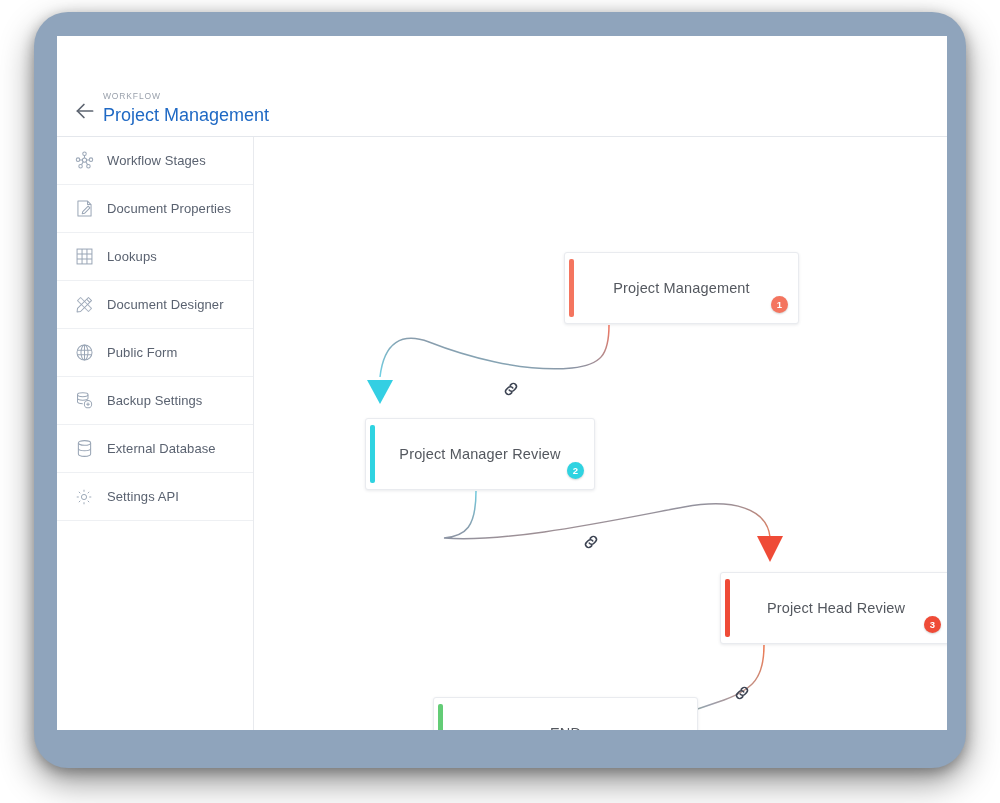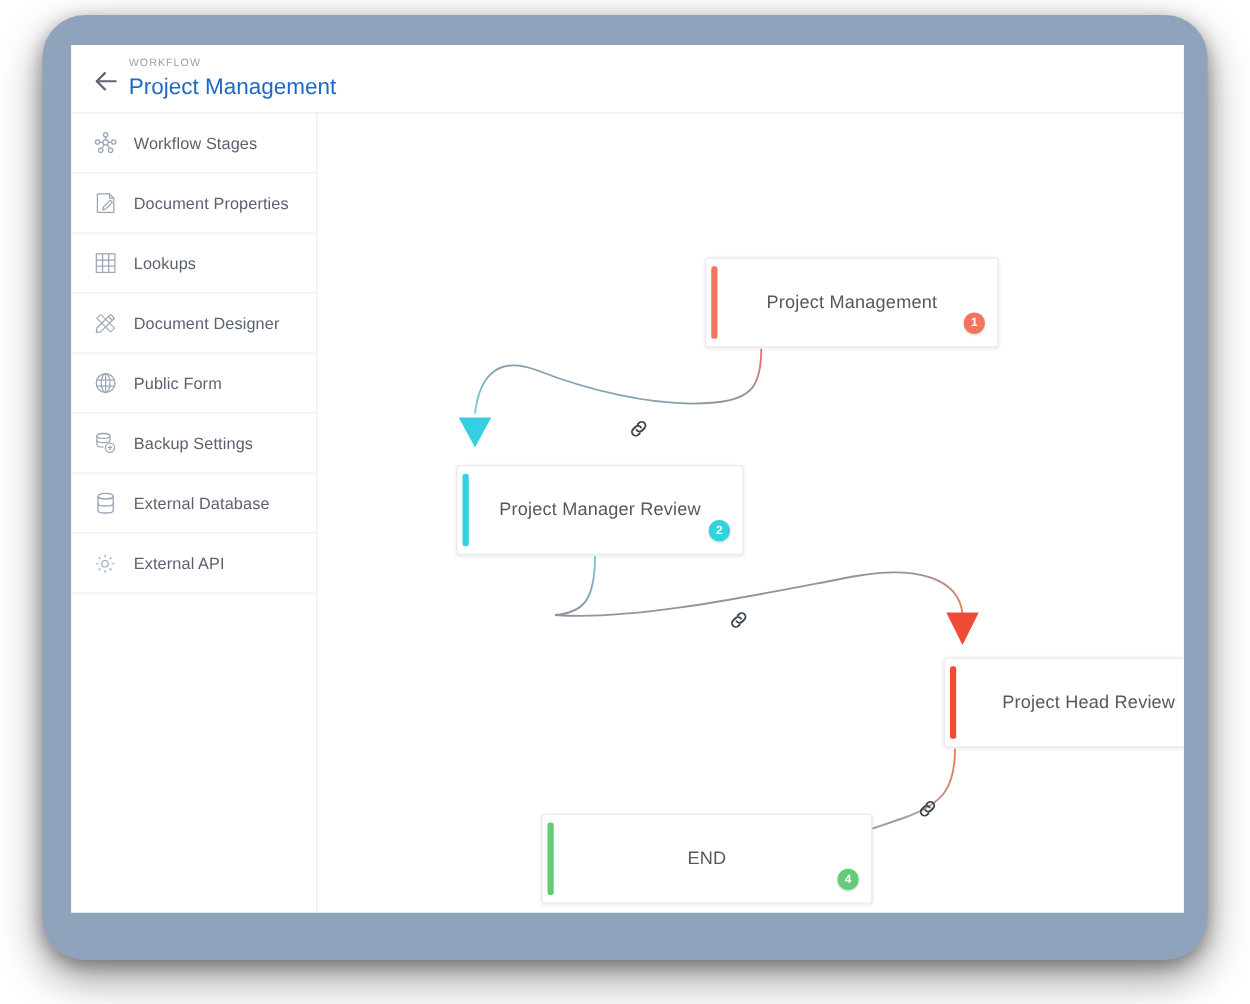"WORKFLOW" .header { margin-top: none -> 46px }
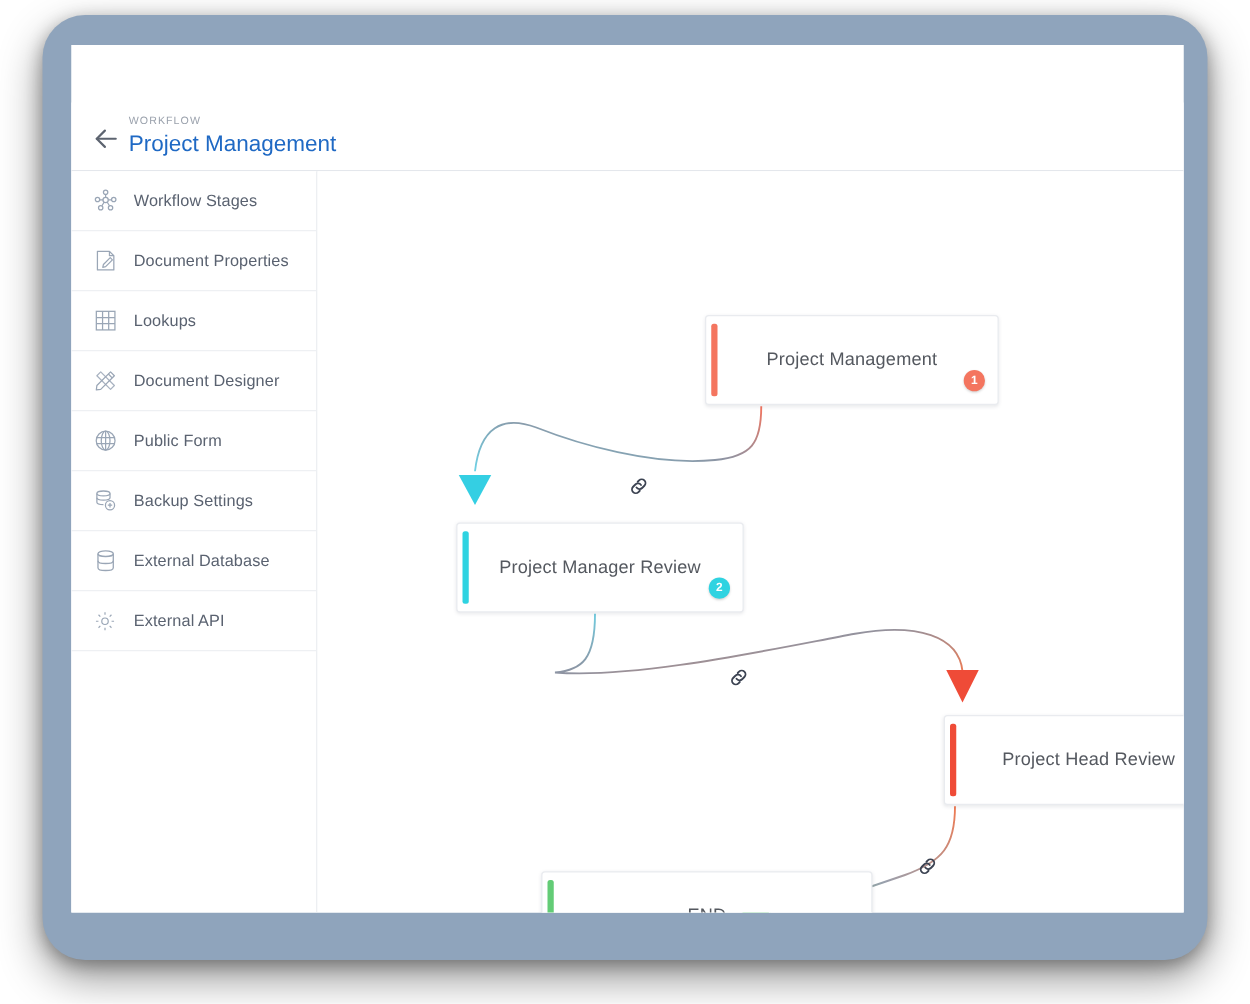"External API" span.si-label { text: External -> Settings }
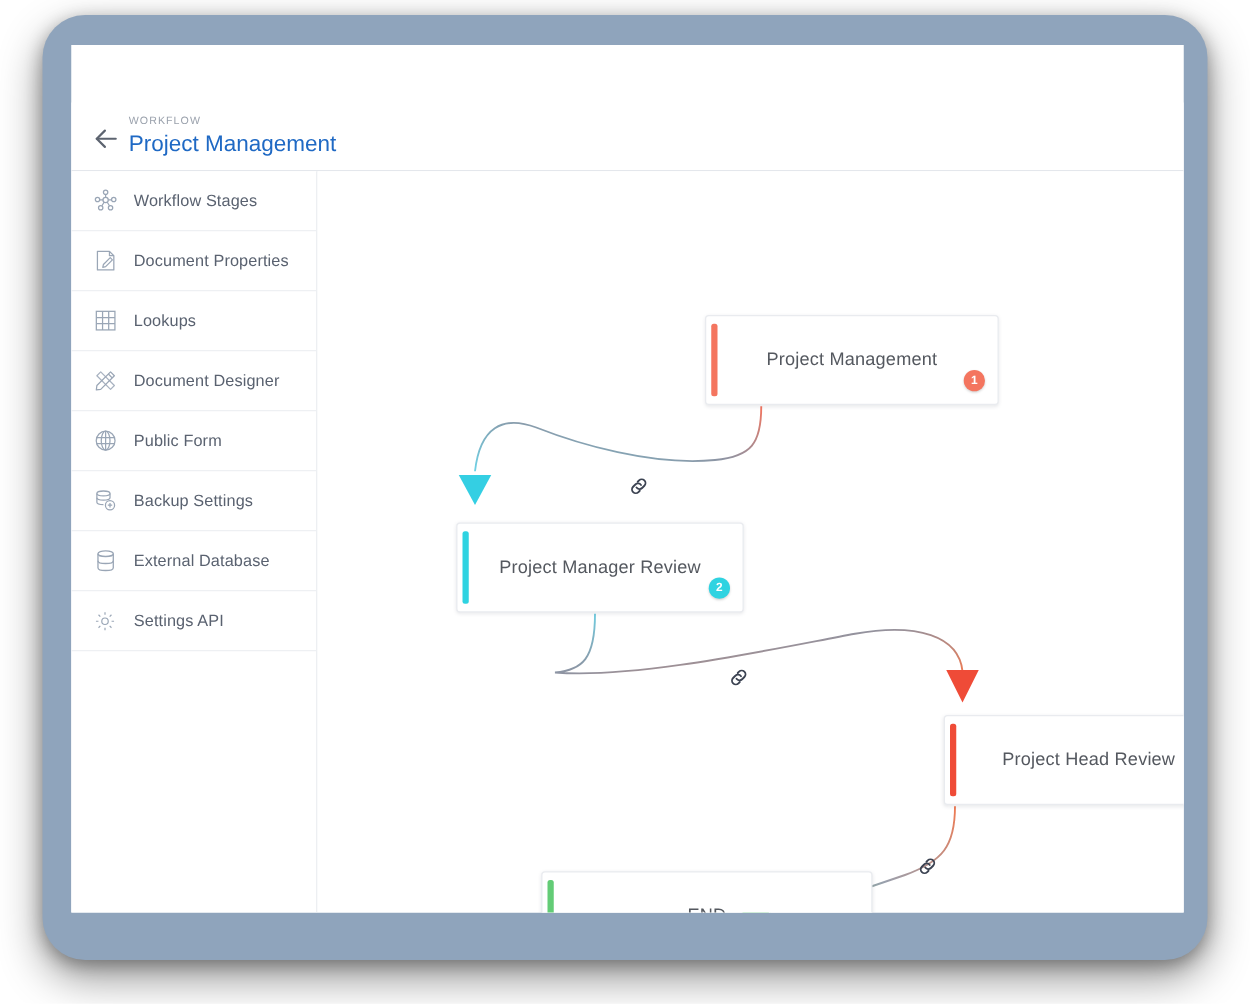"Project Head Review" div.node { margin-left: 35px -> none }
